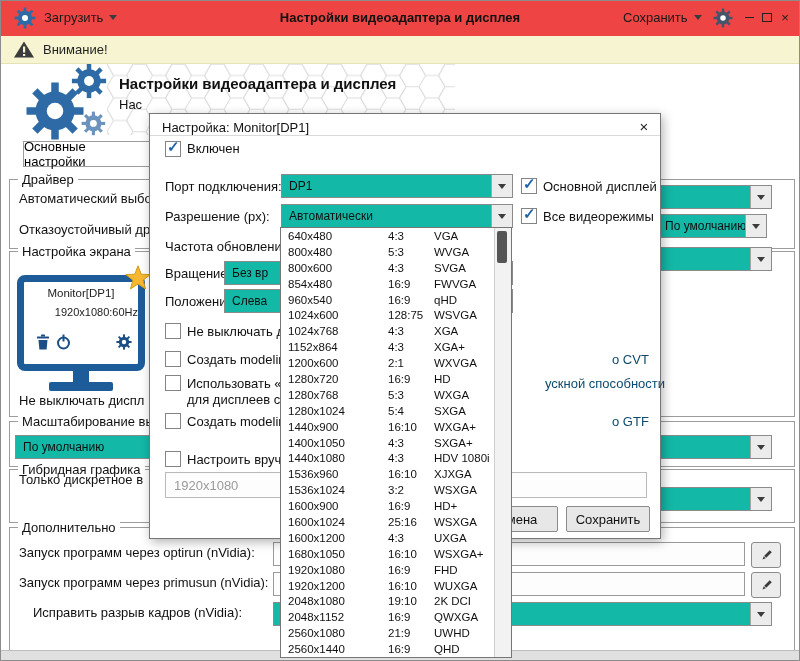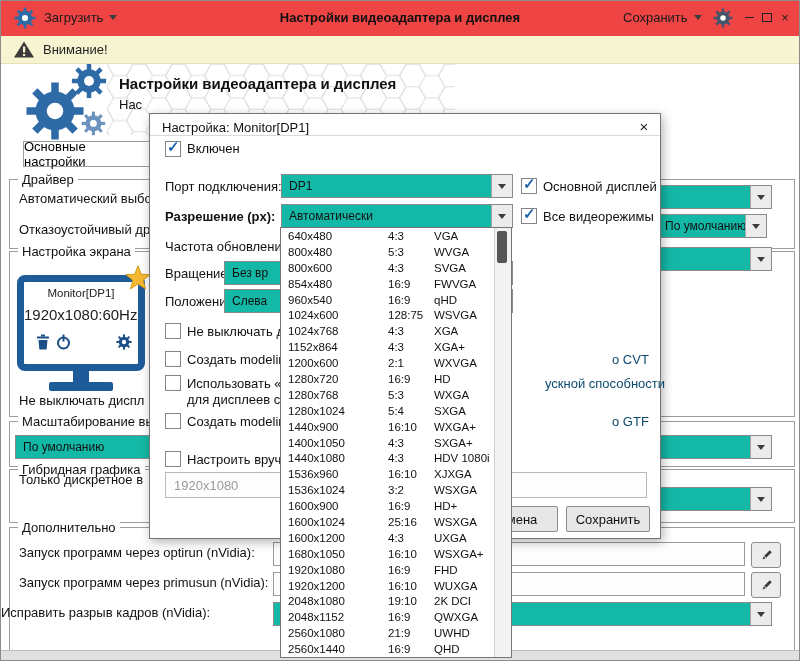"Разрешение (px):" div.dlbl { font-weight: bold -> none }
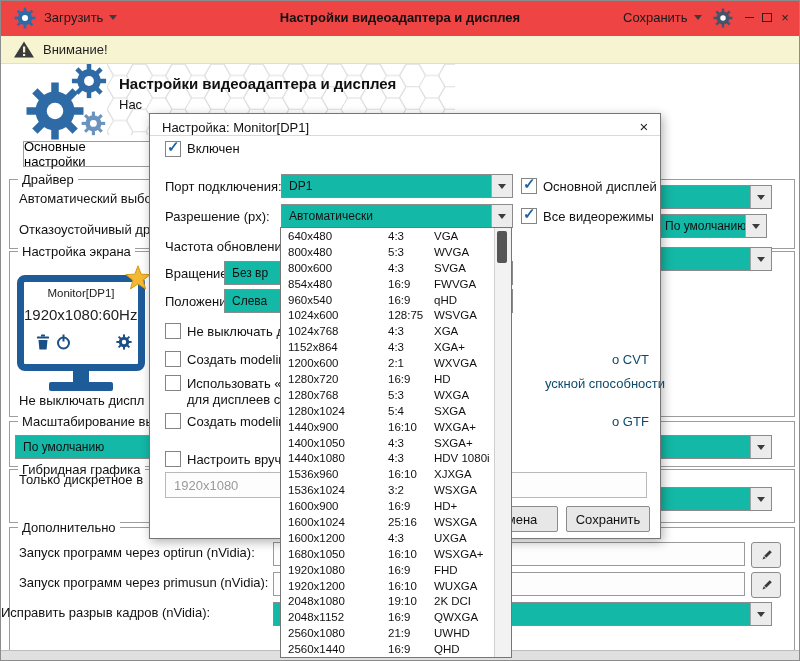"1920x1080:60Hz" .mon-mode { font-size: 15px -> 11px; text-align: left -> right }
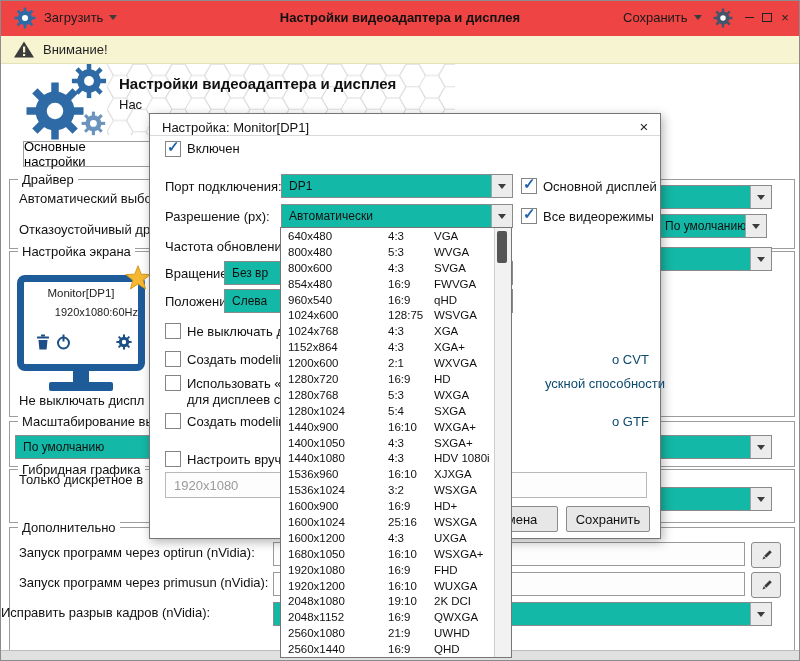"Исправить разрыв кадров (nVidia):" div.lbl { left: 0 -> 32px }
